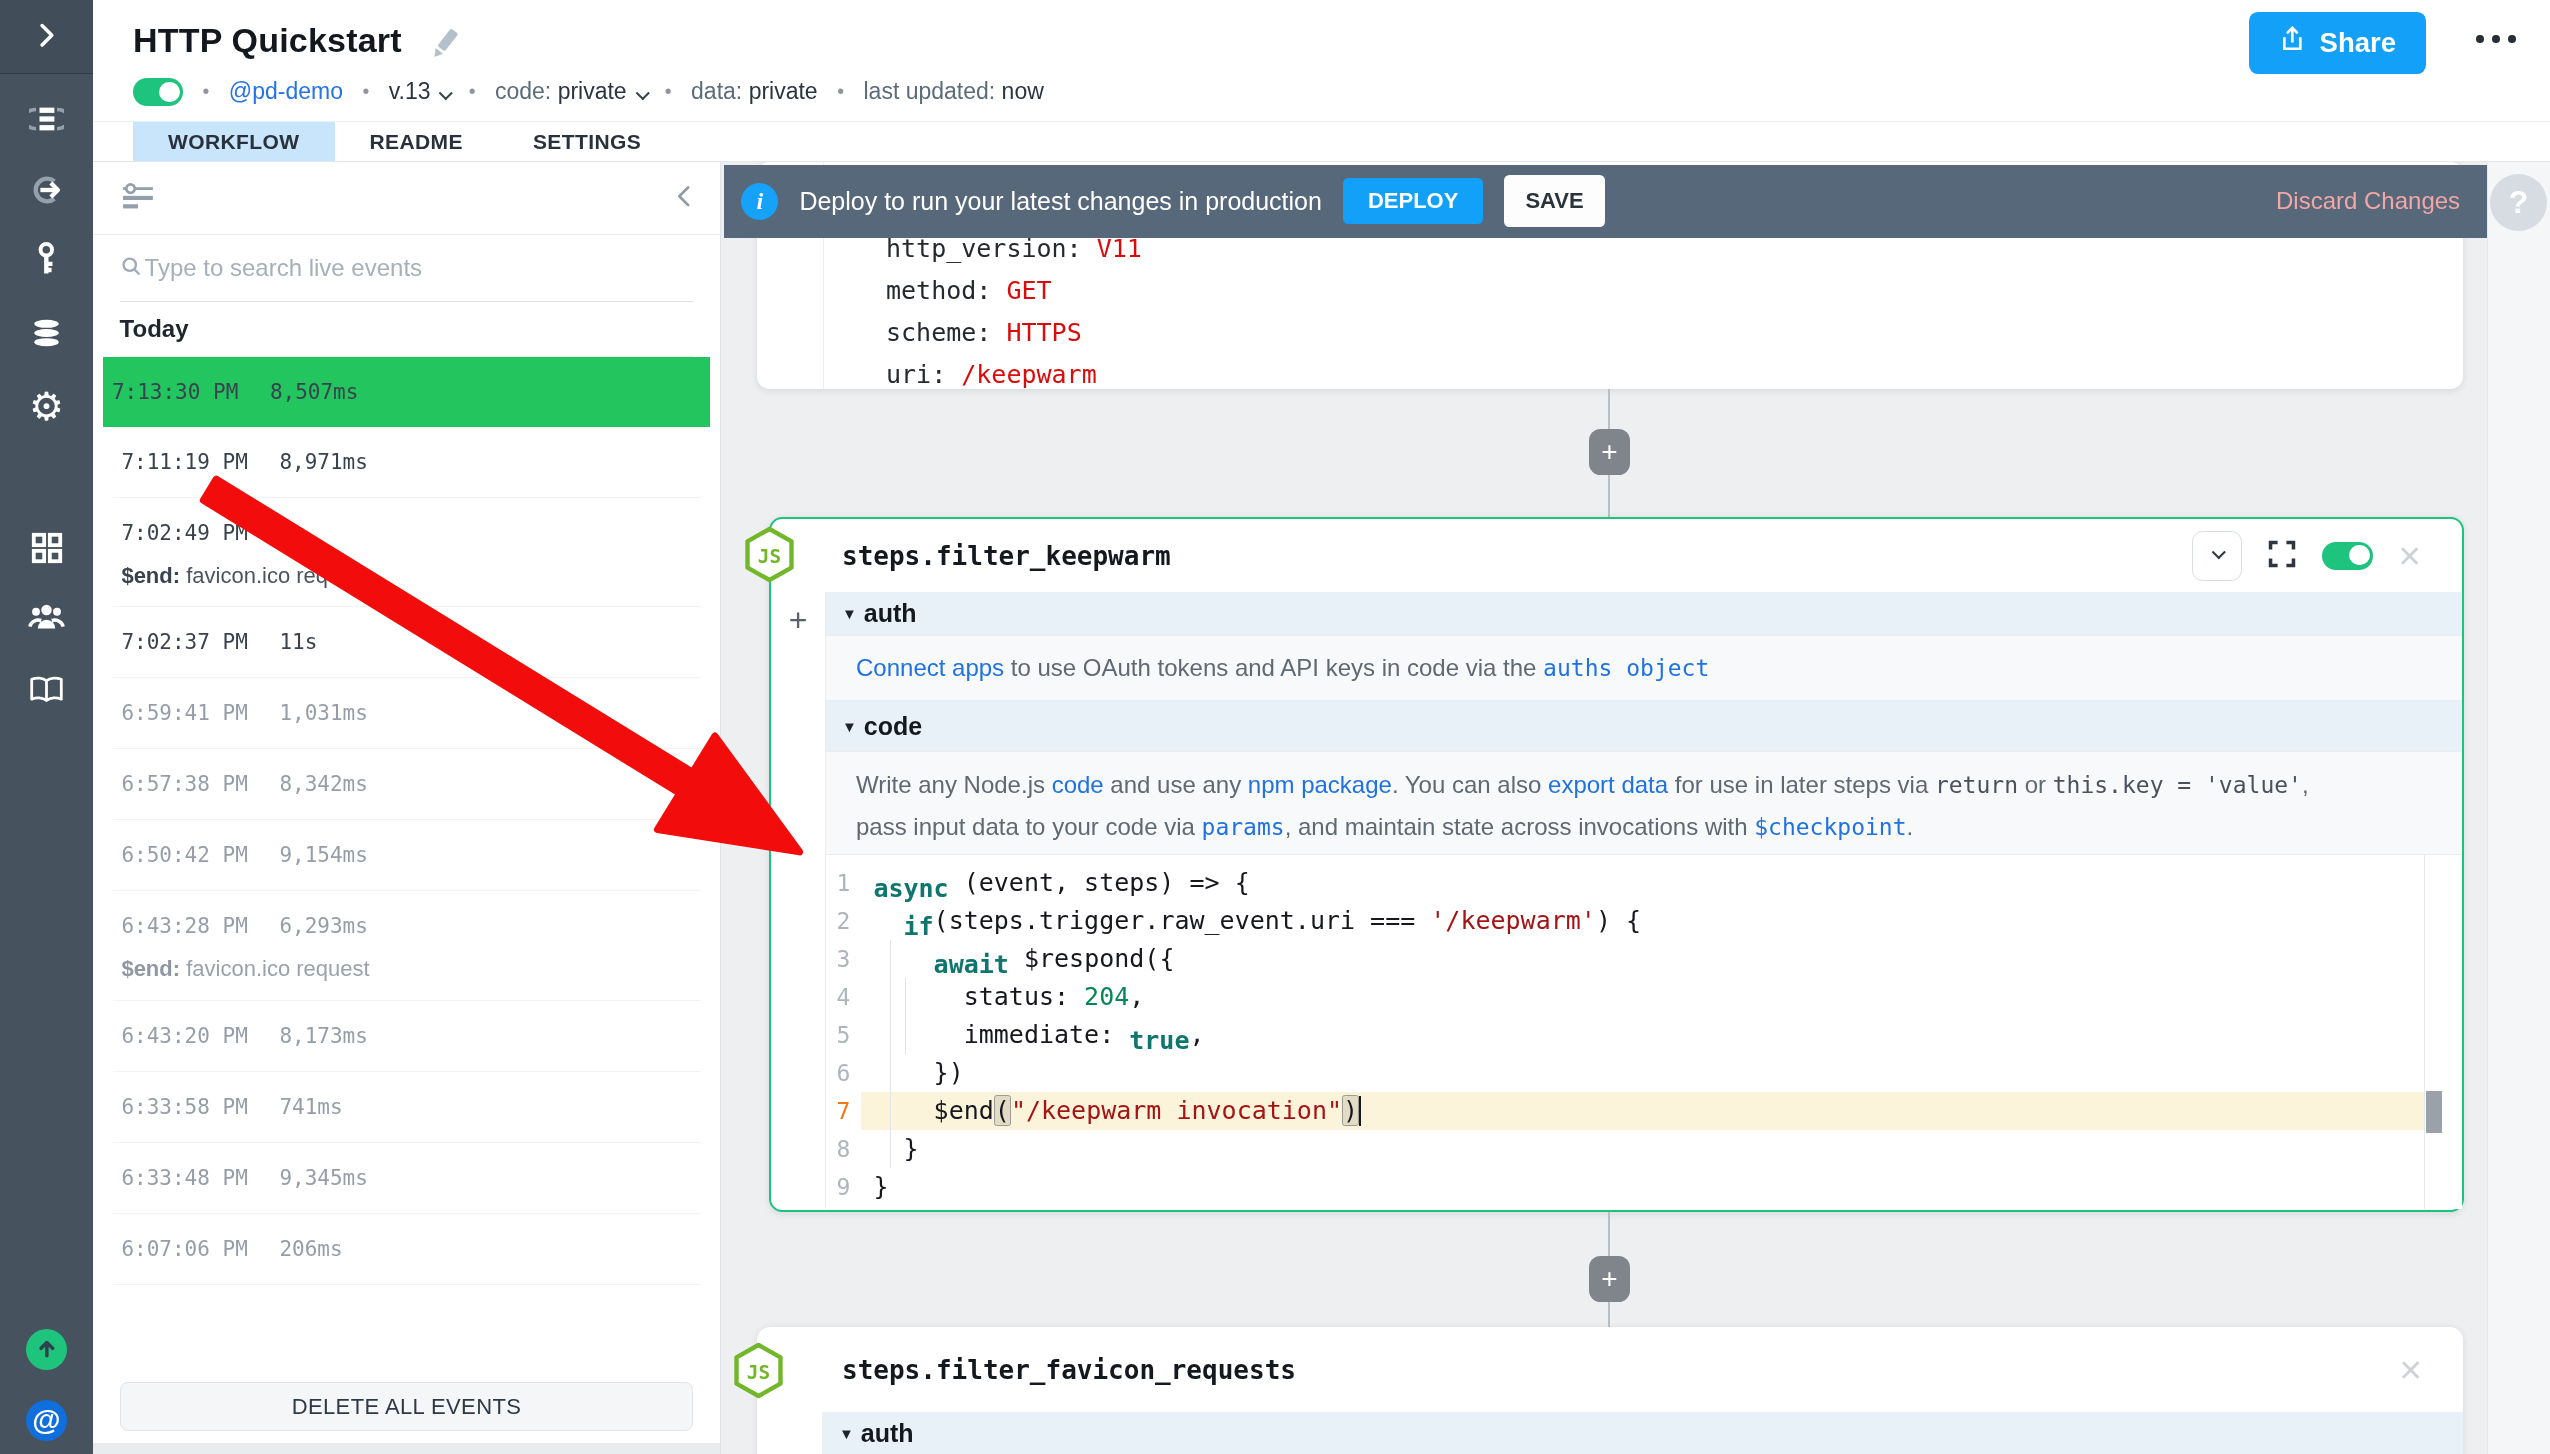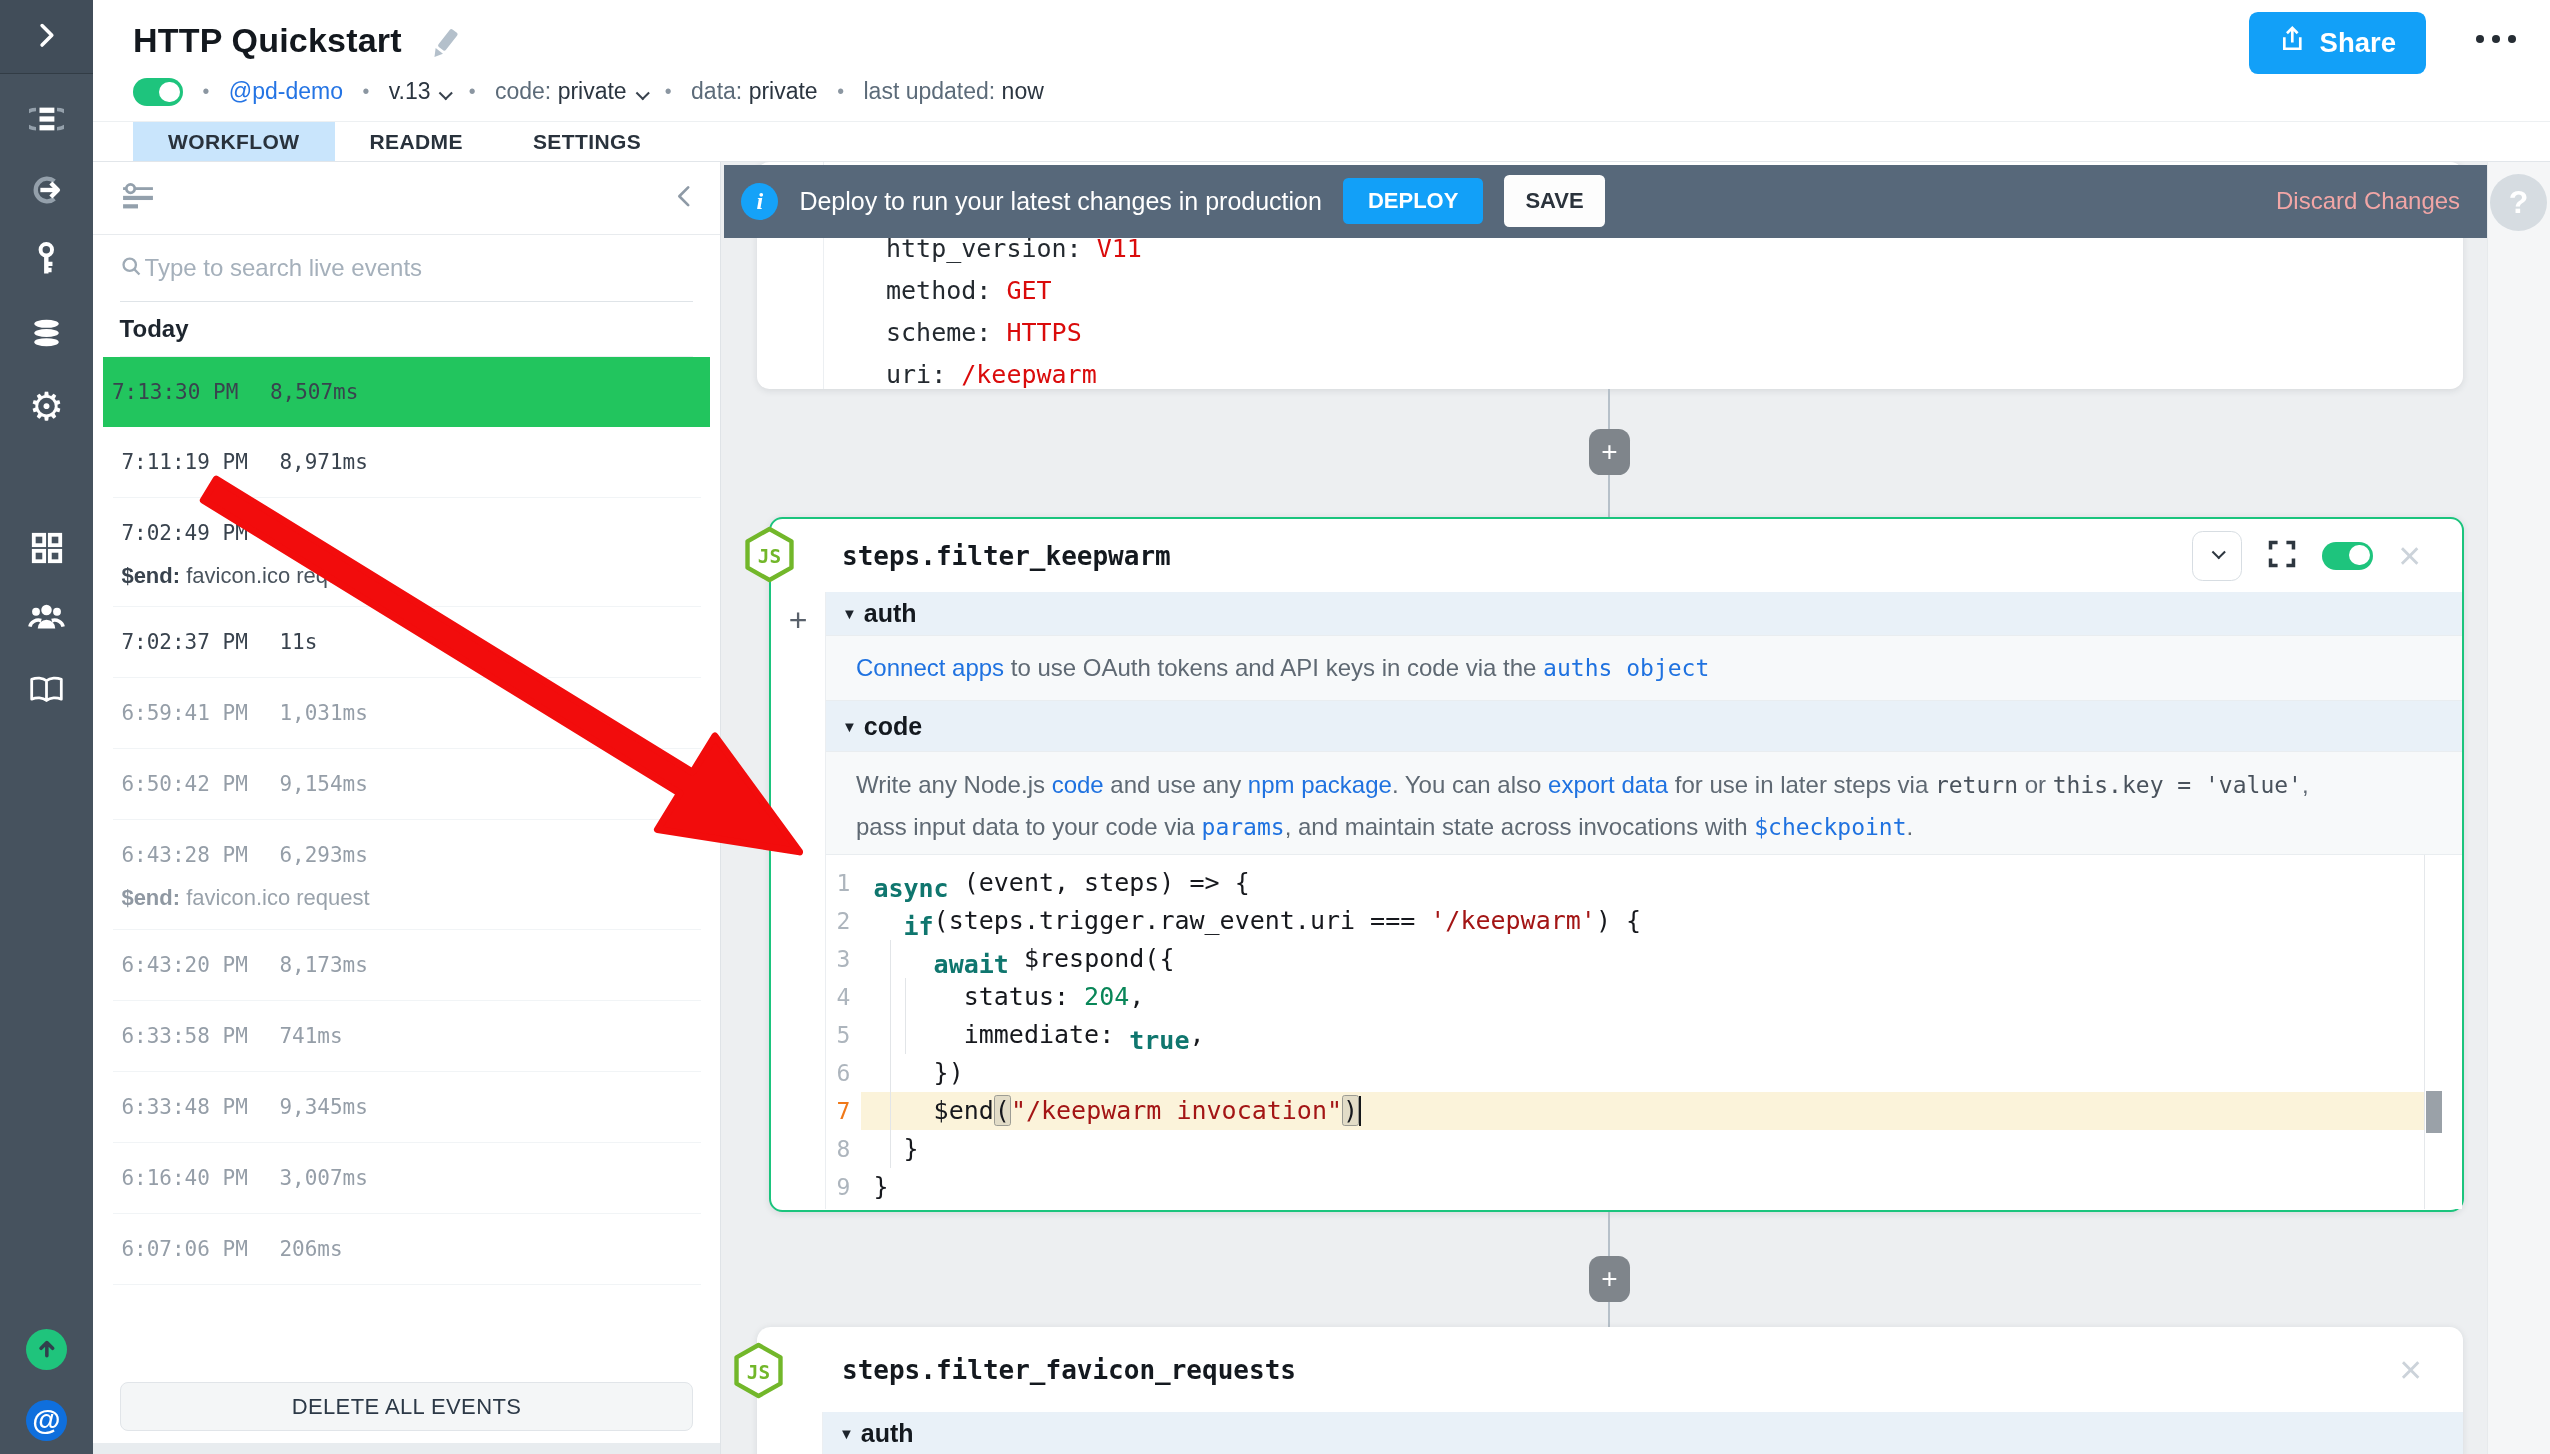"6:57:38 PM" div.ev-block { html: none -> <div> <div> <span>6:57:38 PM</span> <span>8,342ms</span> </div> </div> }
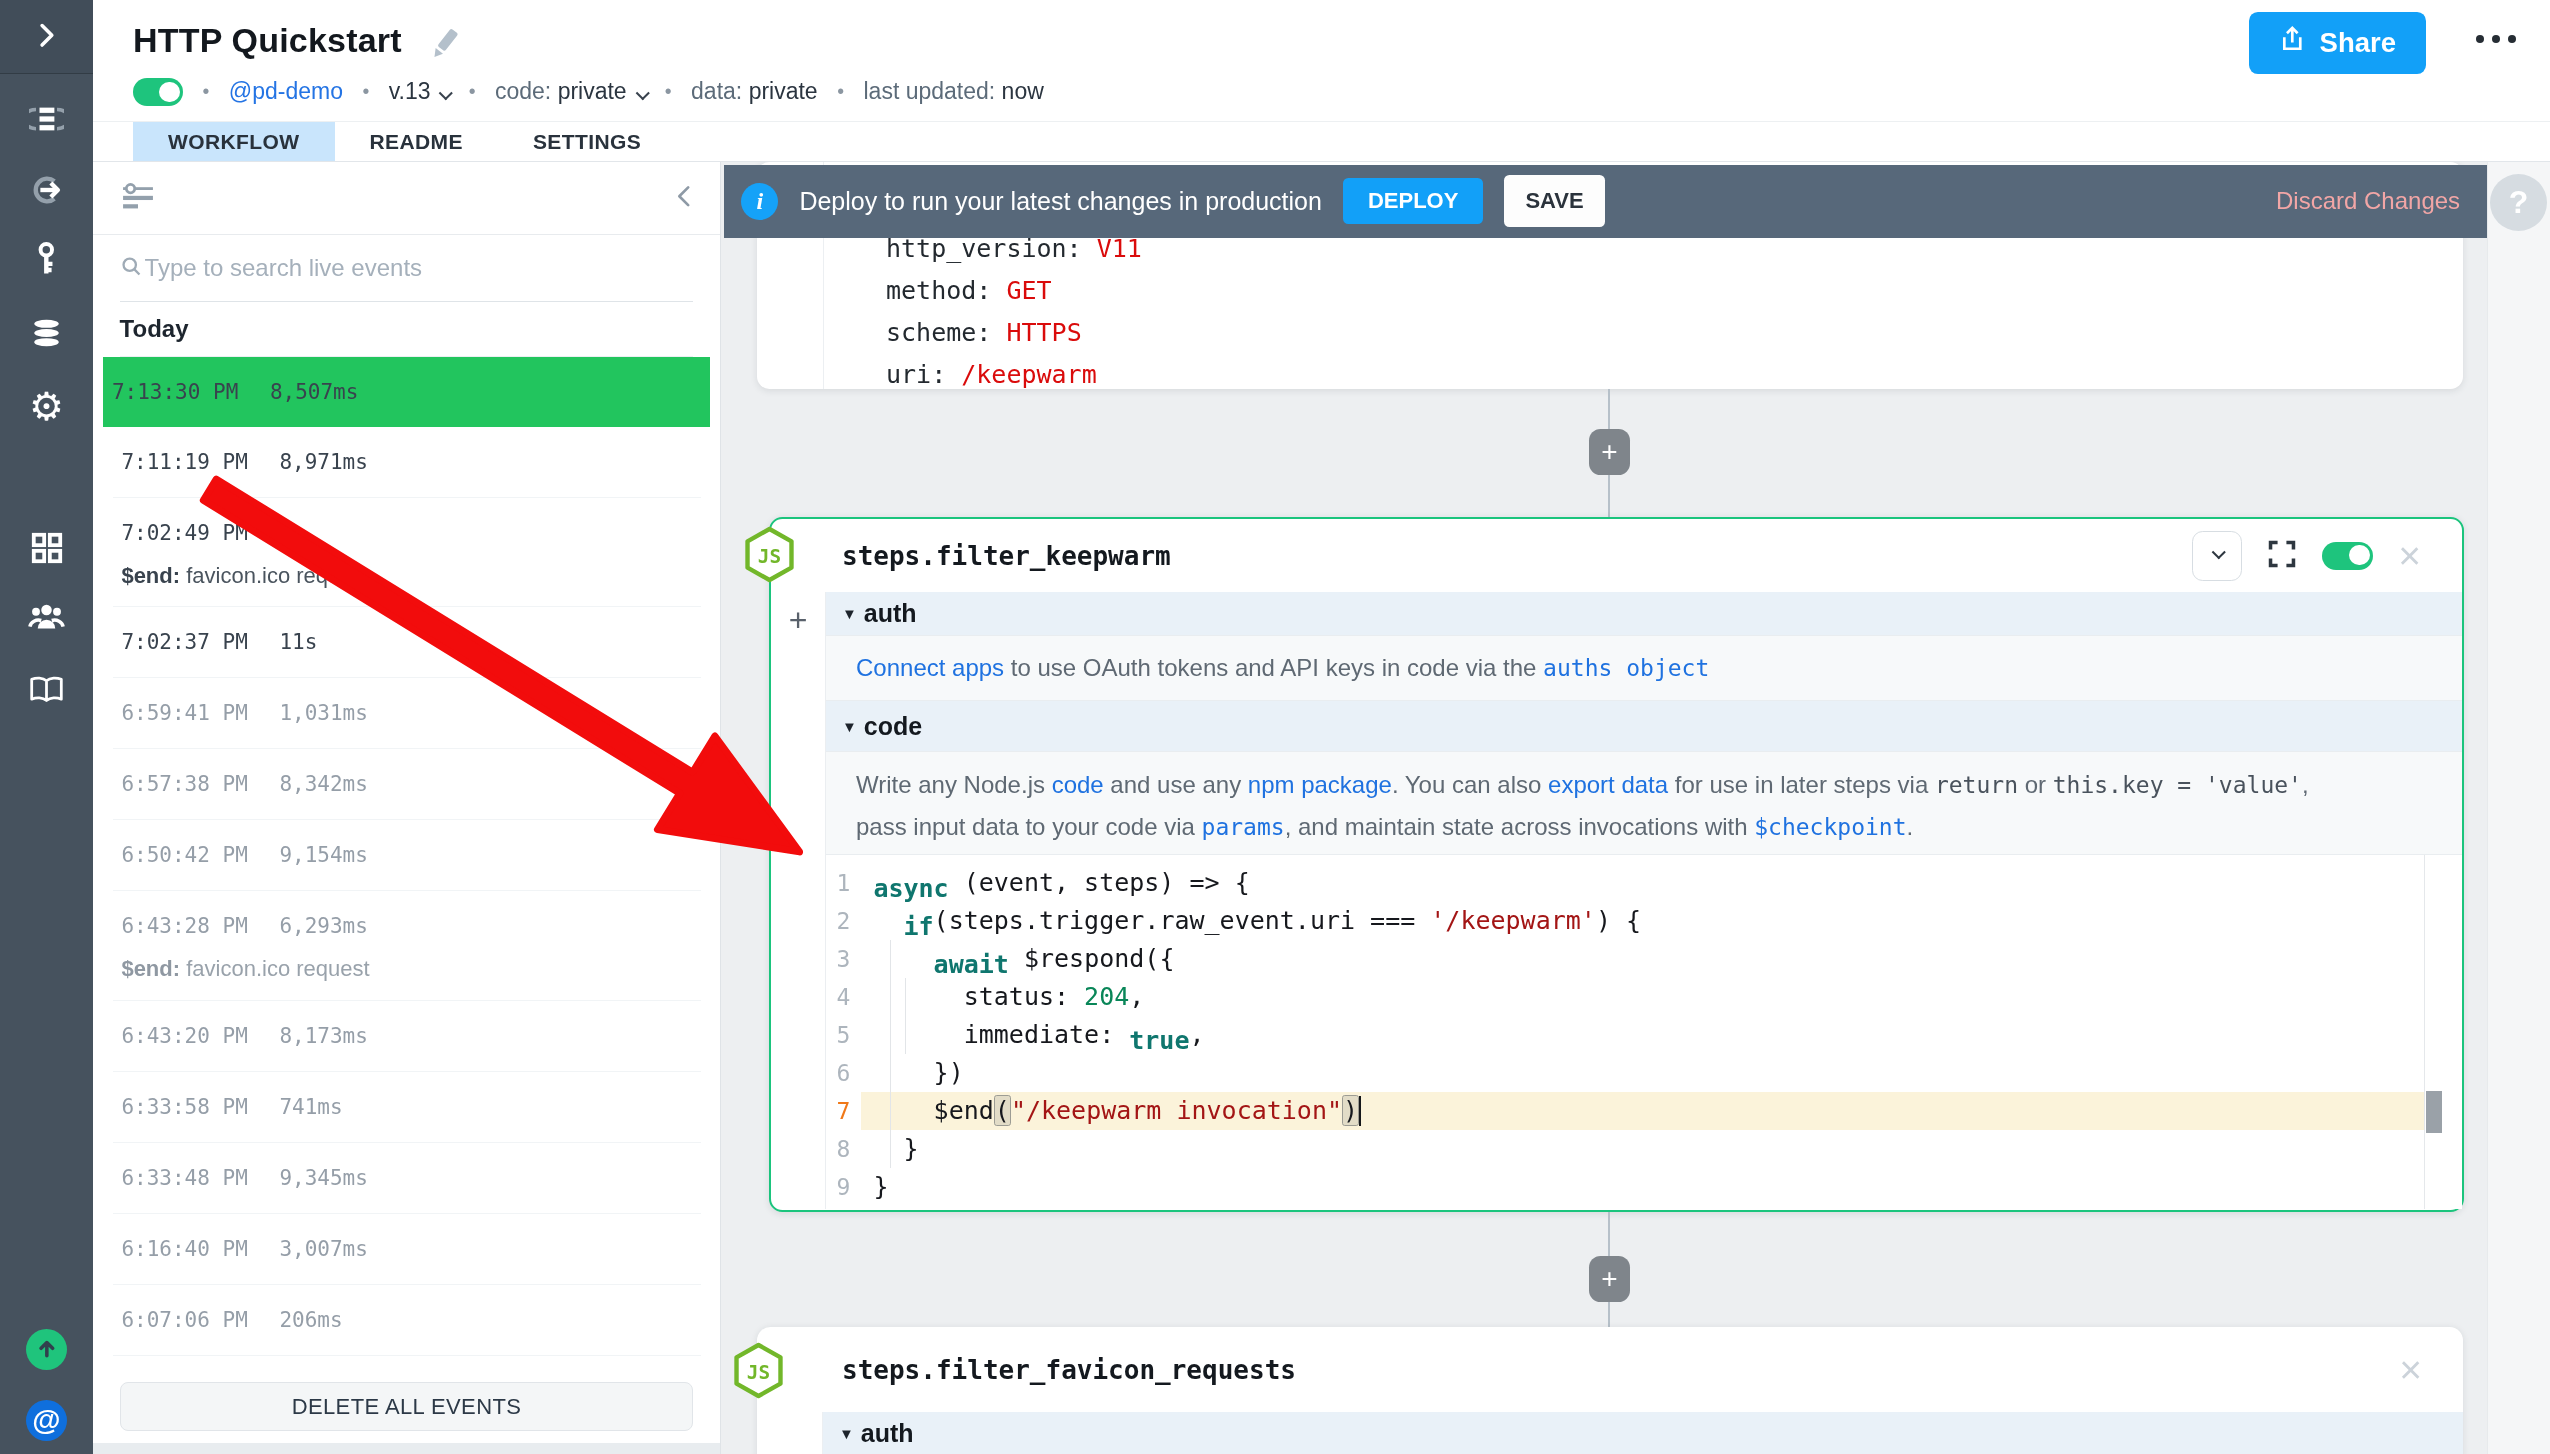"6:16:40 PM" div.ev-block { html: <div> <div> <span>6:16:40 PM</span> <span>3,007ms</span> </div> </div> -> none }
